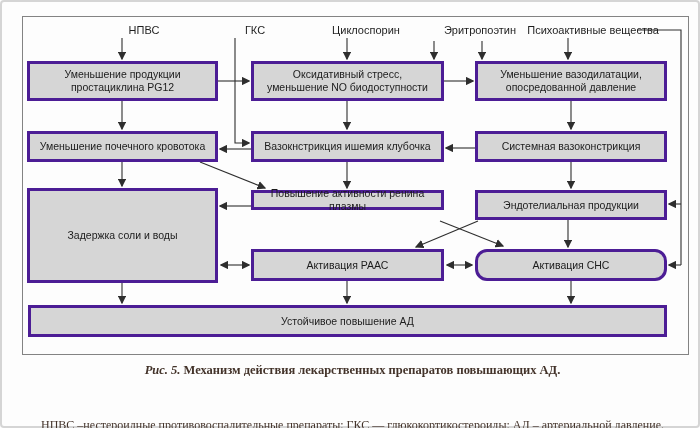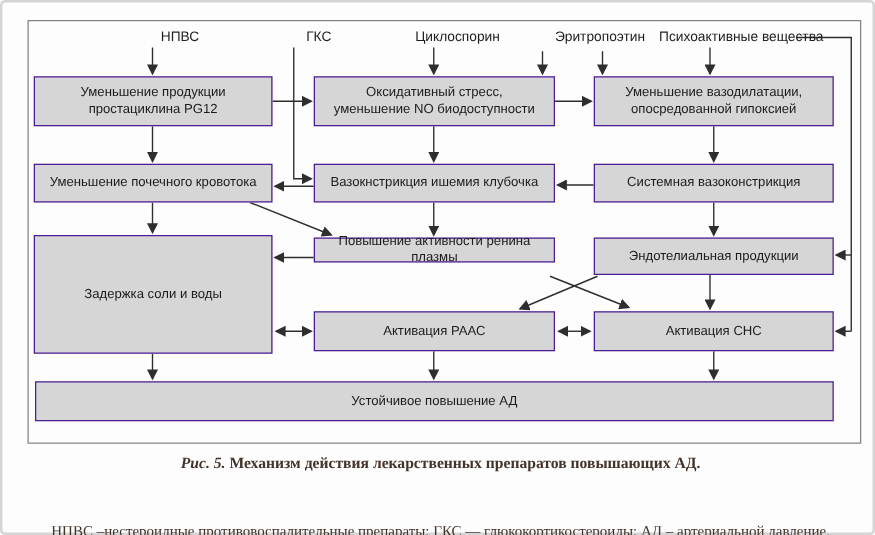"Уменьшение продукции" .box { border: 1px solid #4c1d95 -> 3px solid #4c1d95 }
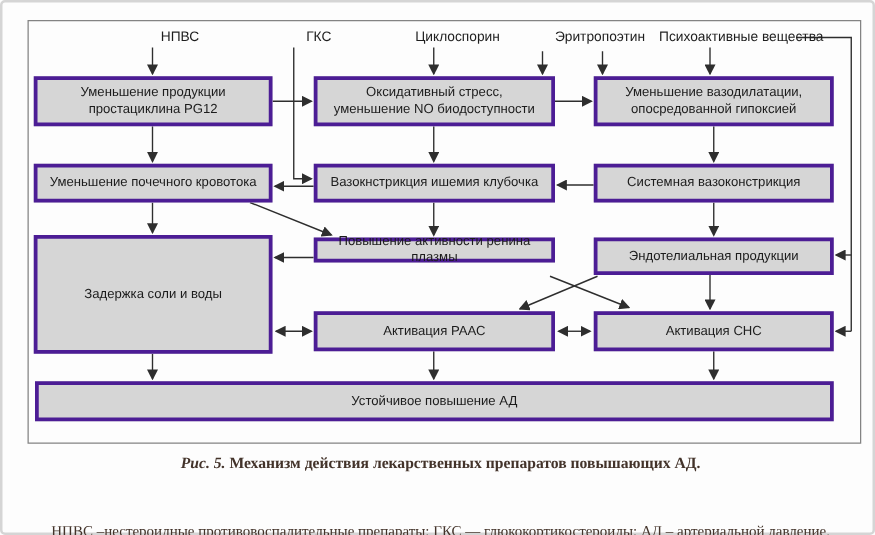"Уменьшение вазодилатации," div.box { text: гипоксией -> давление }
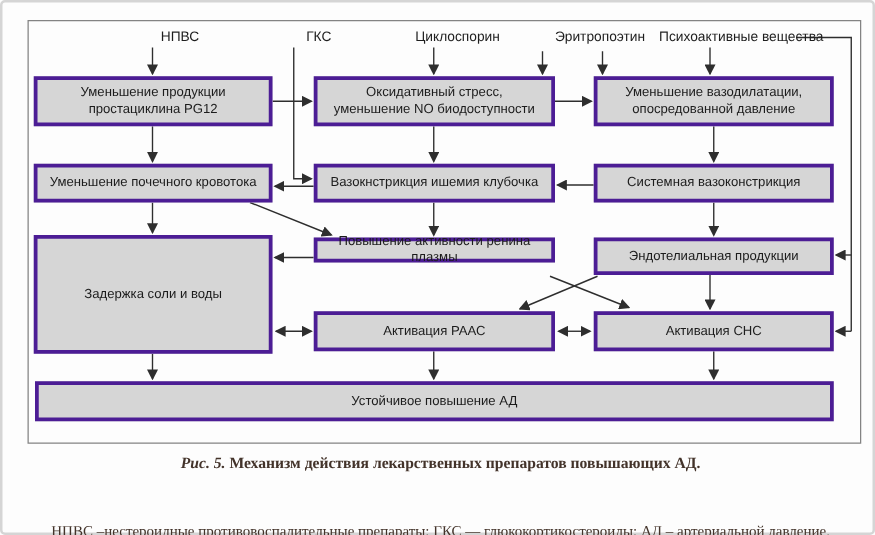"Активация СНС" div.box { border-radius: none -> 12px }
